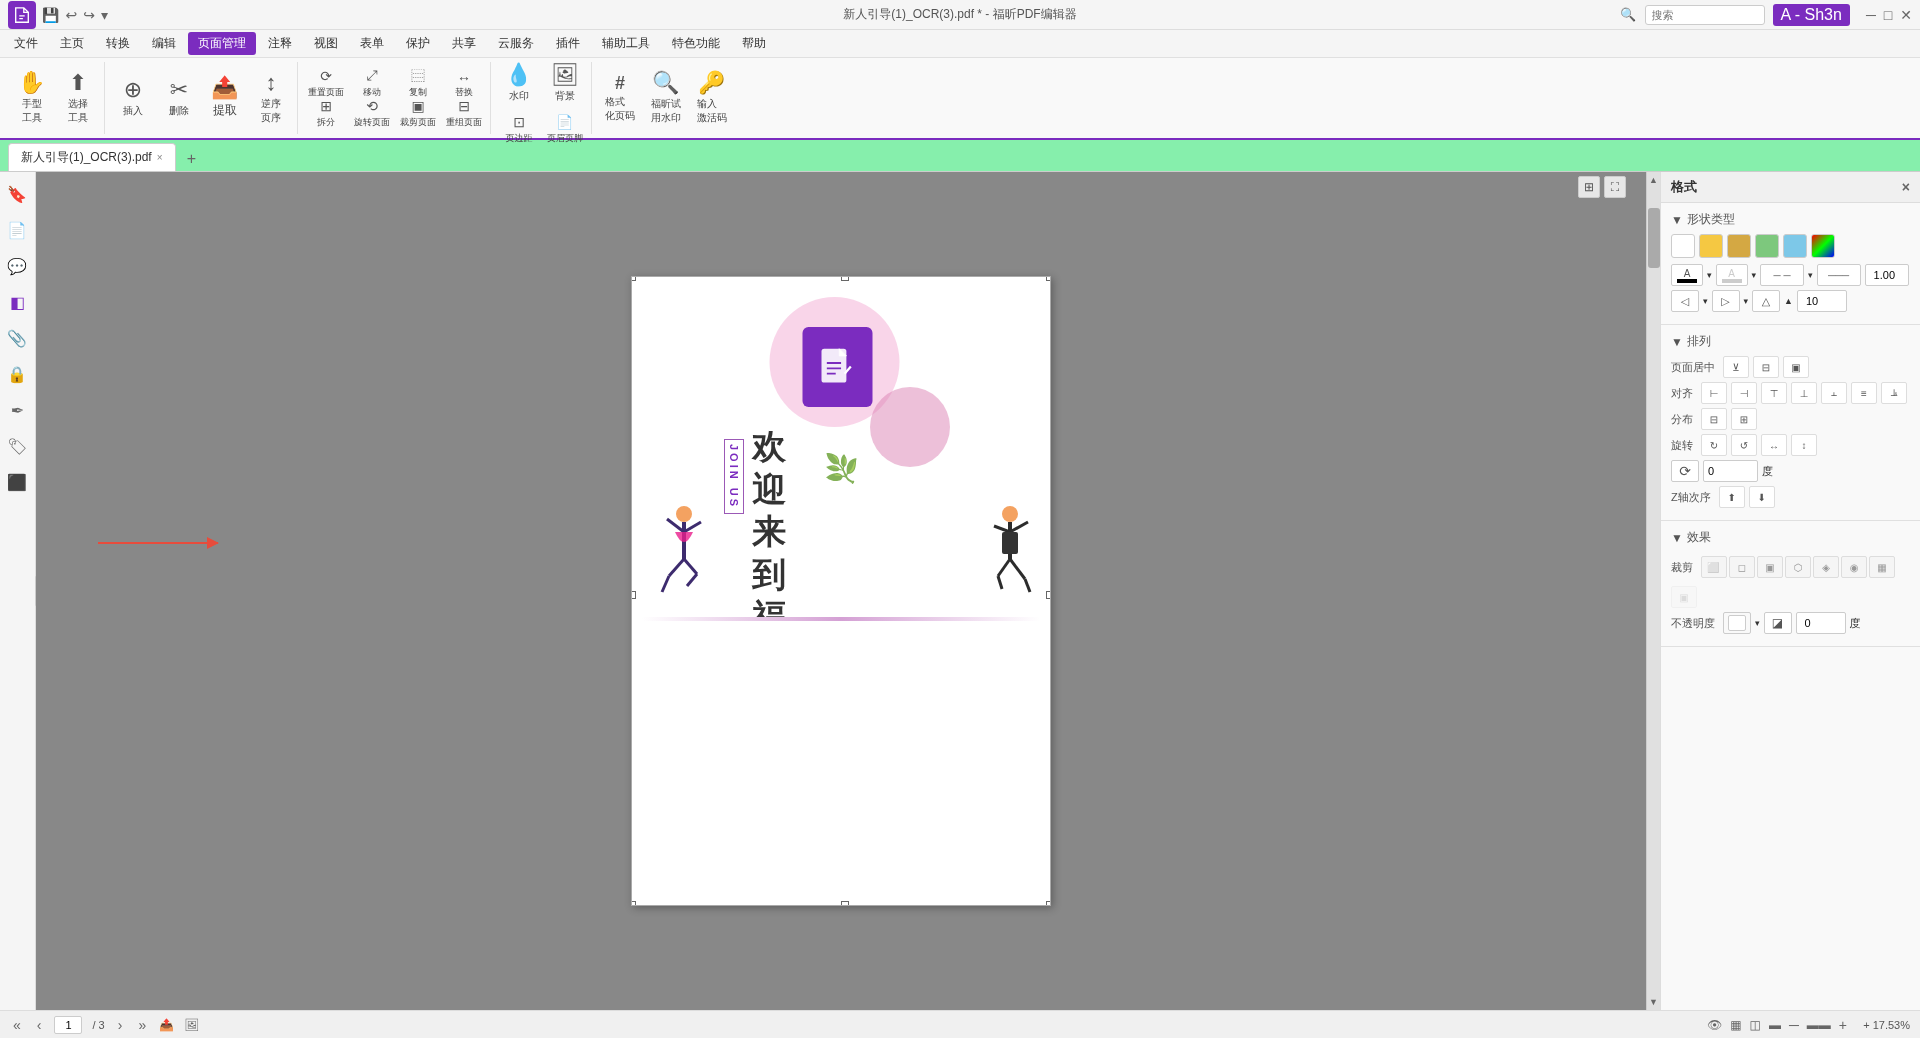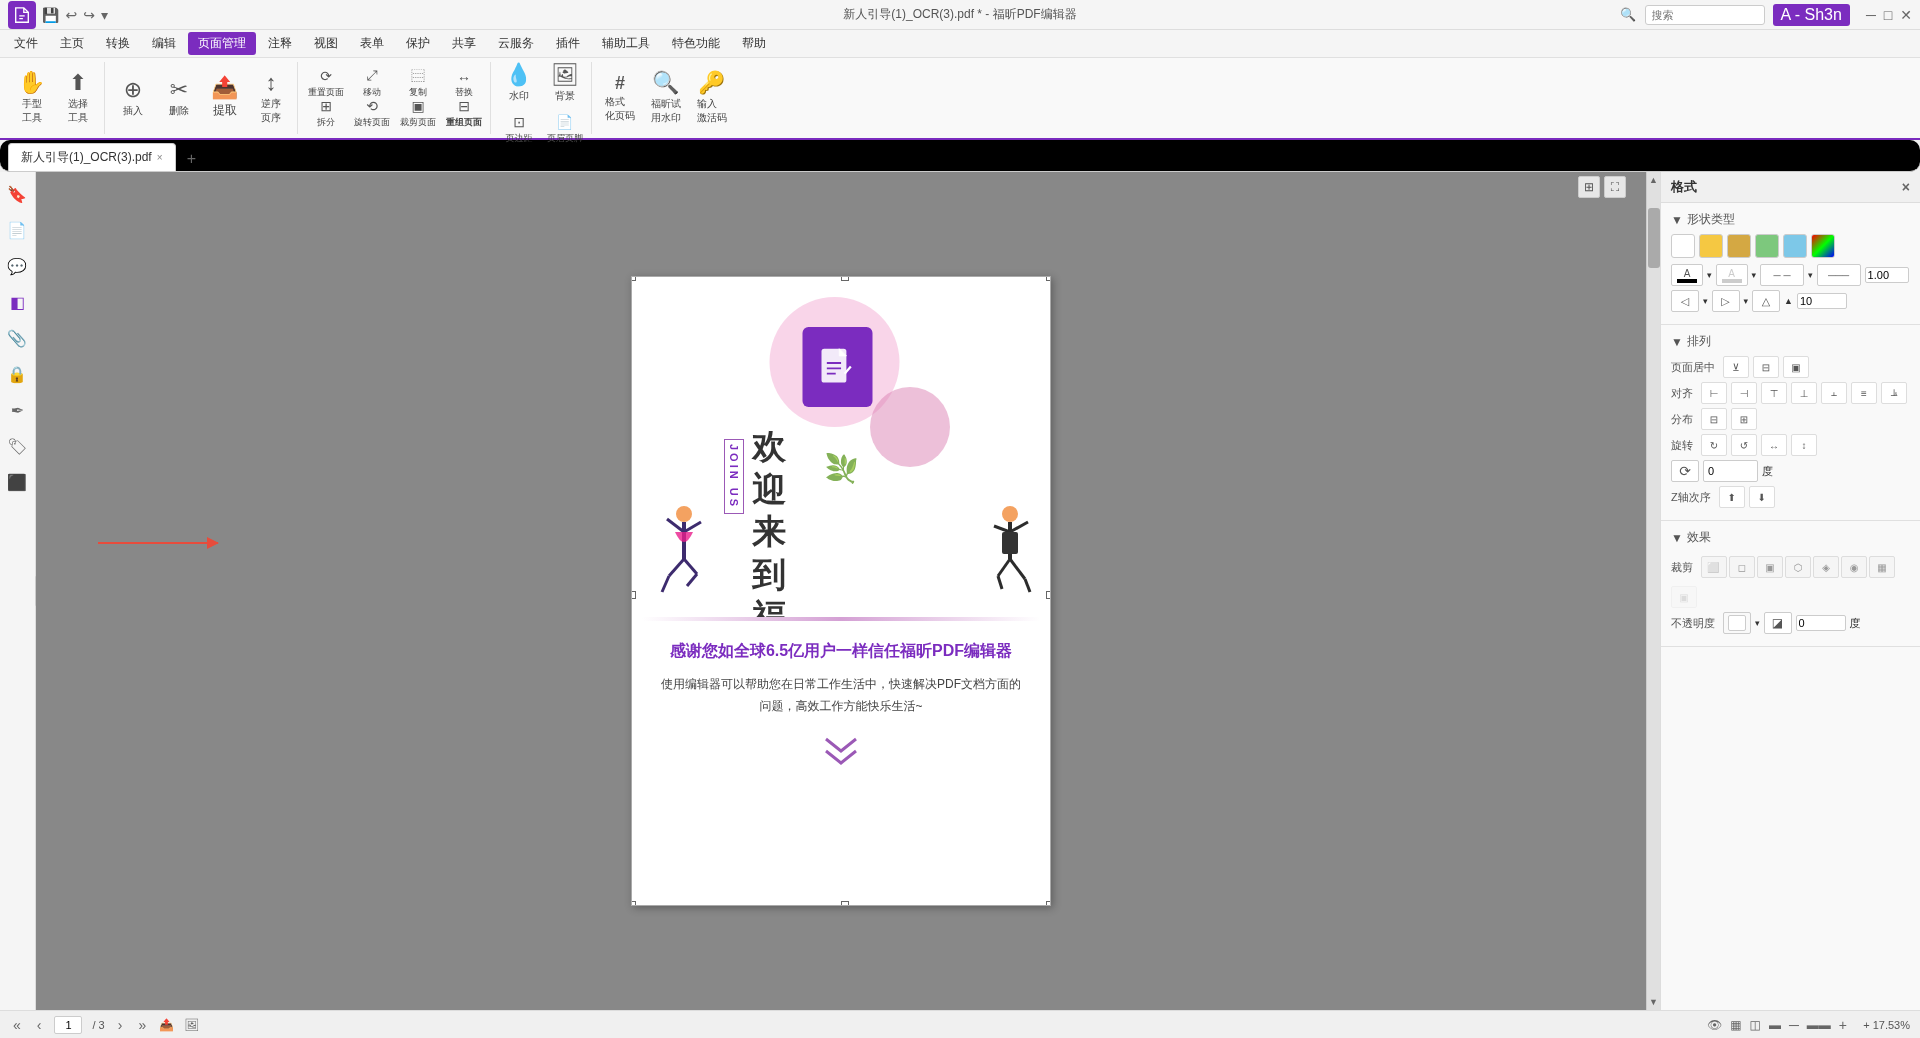"重组页面" span { font-weight: bold -> none }
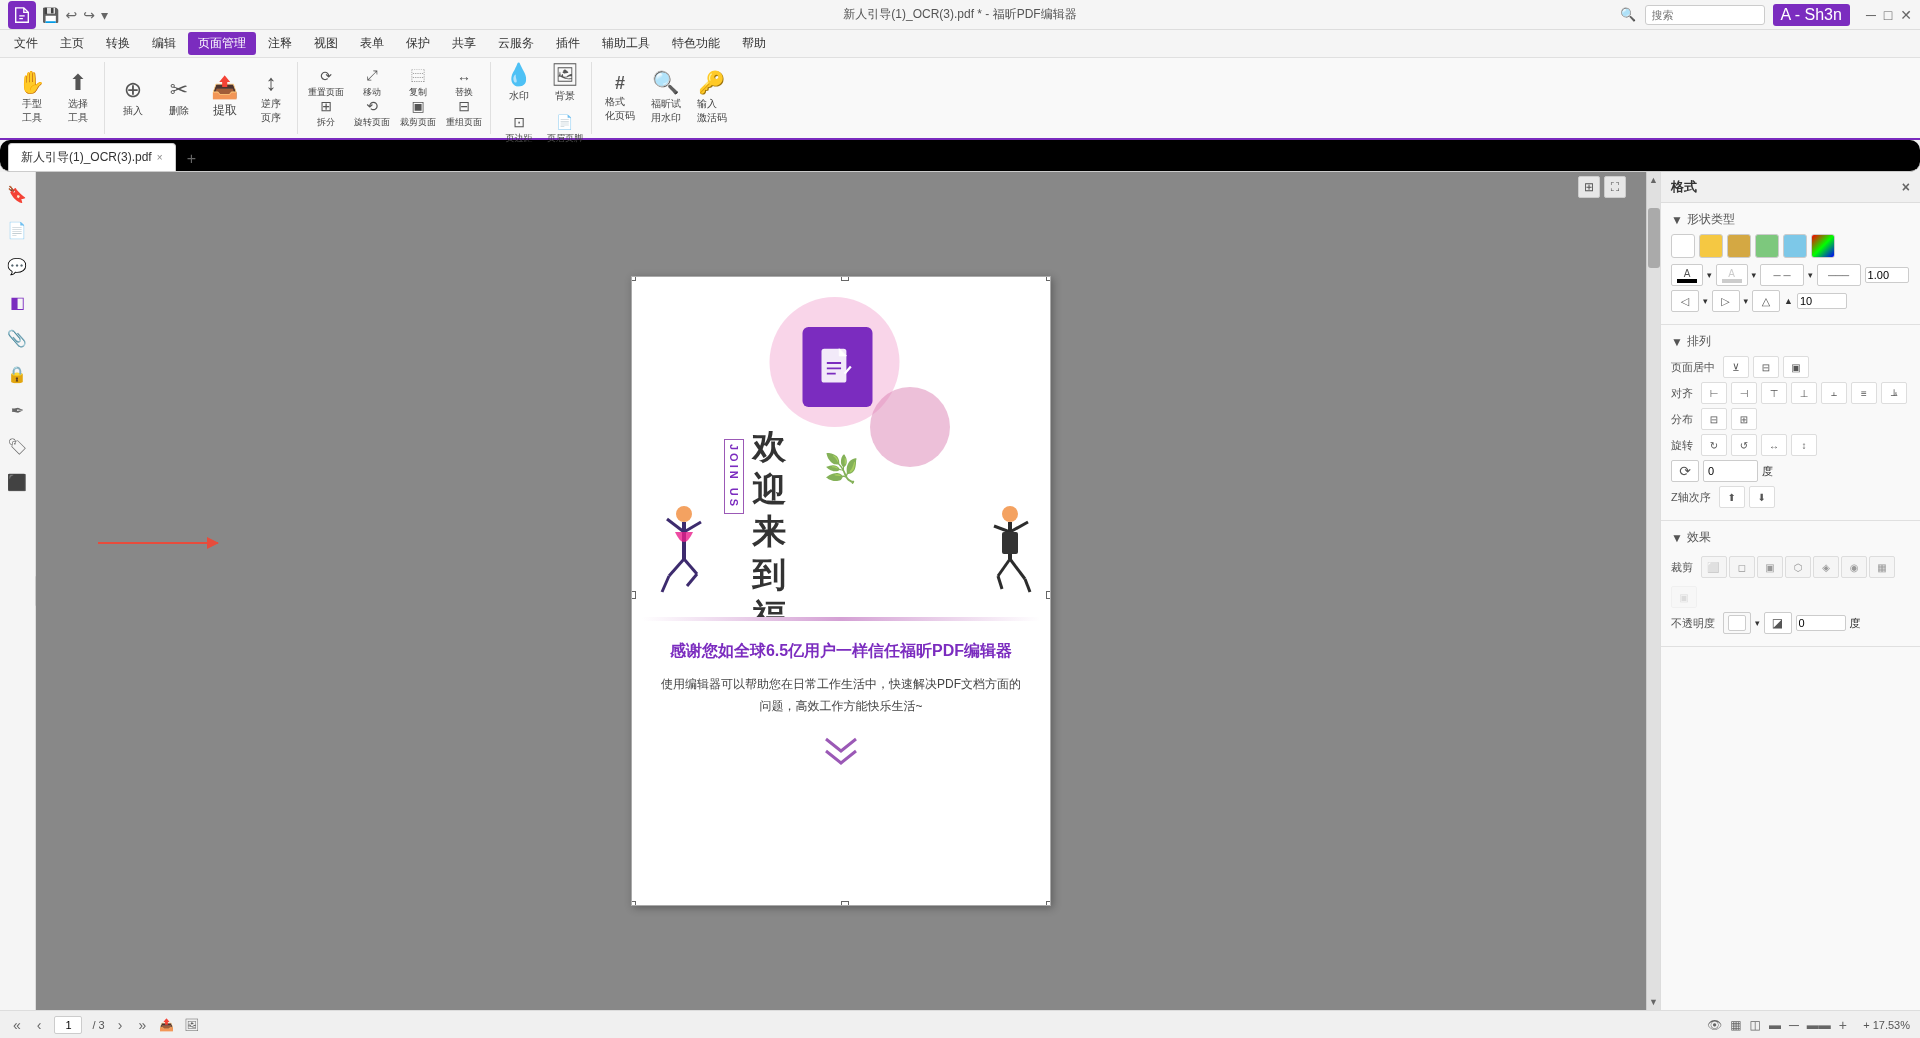"新人引导(1)_OCR(3).pdf" #tabbar { background: #000000 -> #86efac; border-radius: 10px -> none }
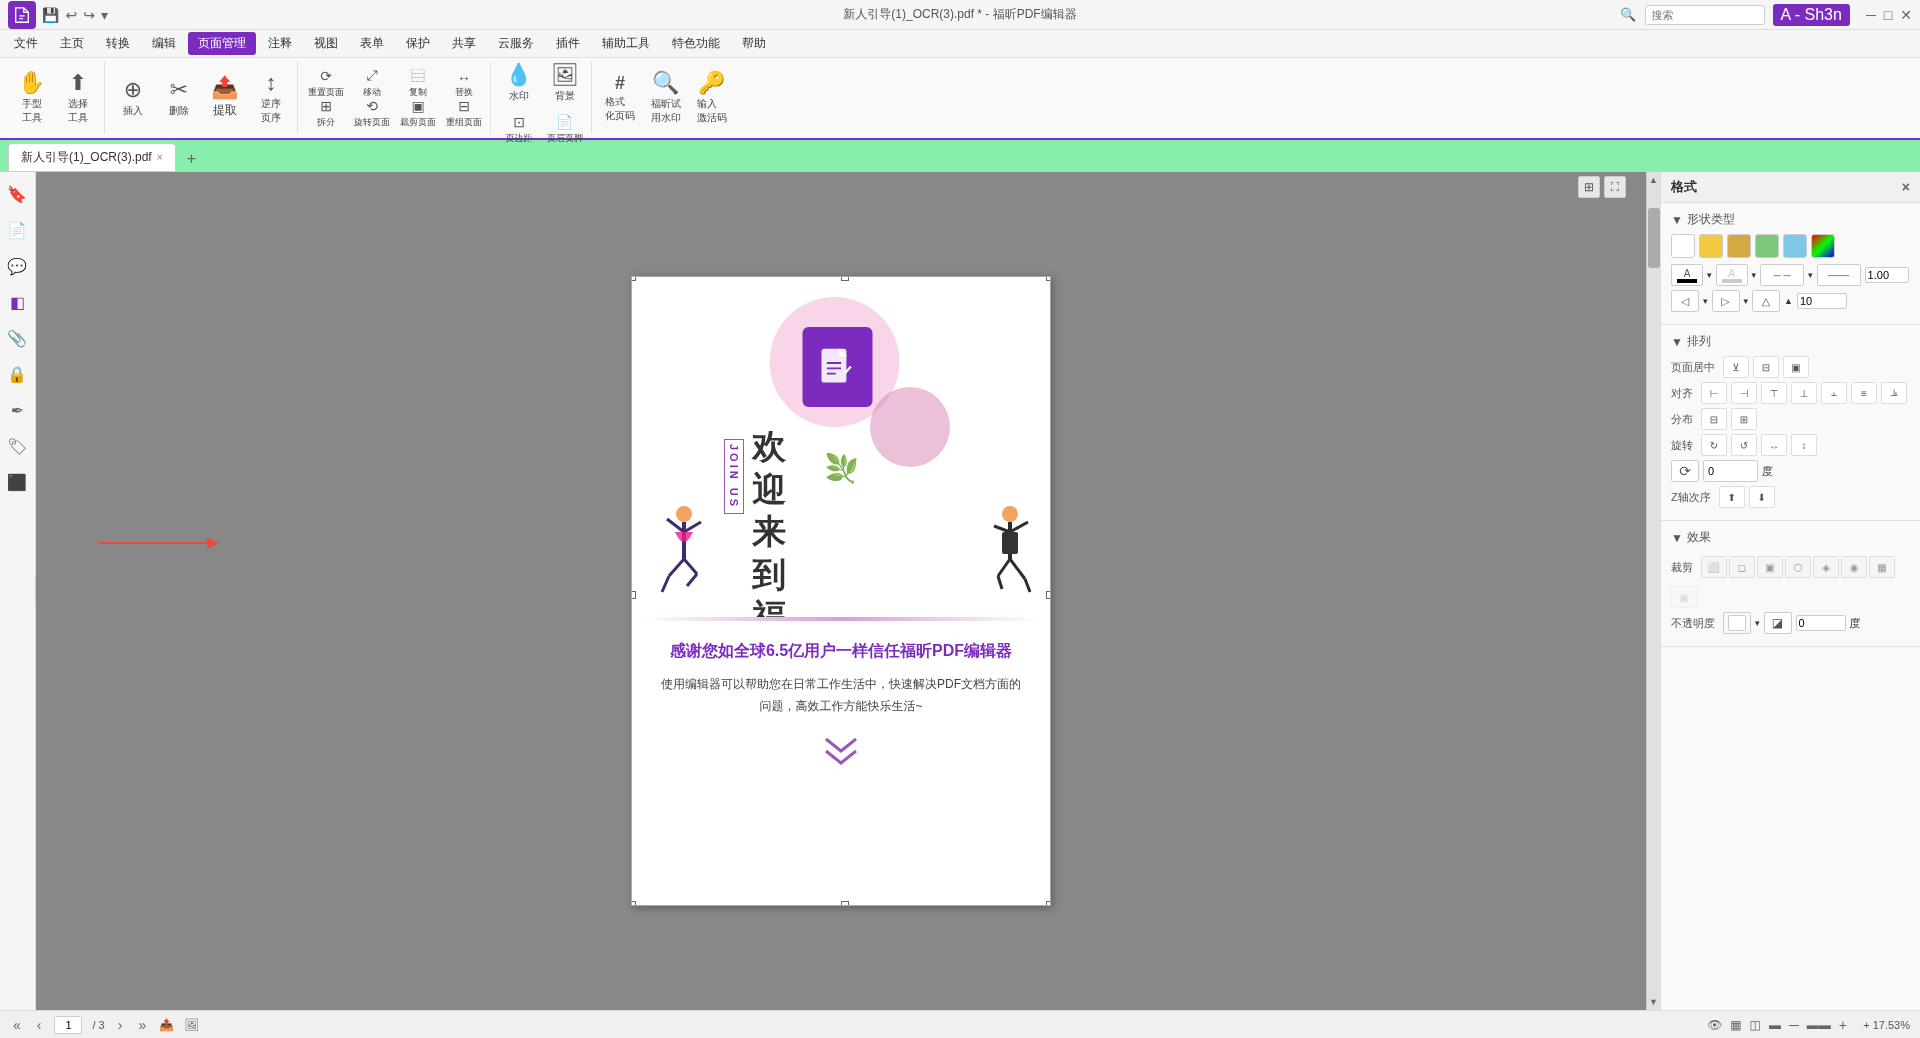"1.00" .fmt-input { height: 16px -> 22px; padding: 1px 2px -> 1px 8px }
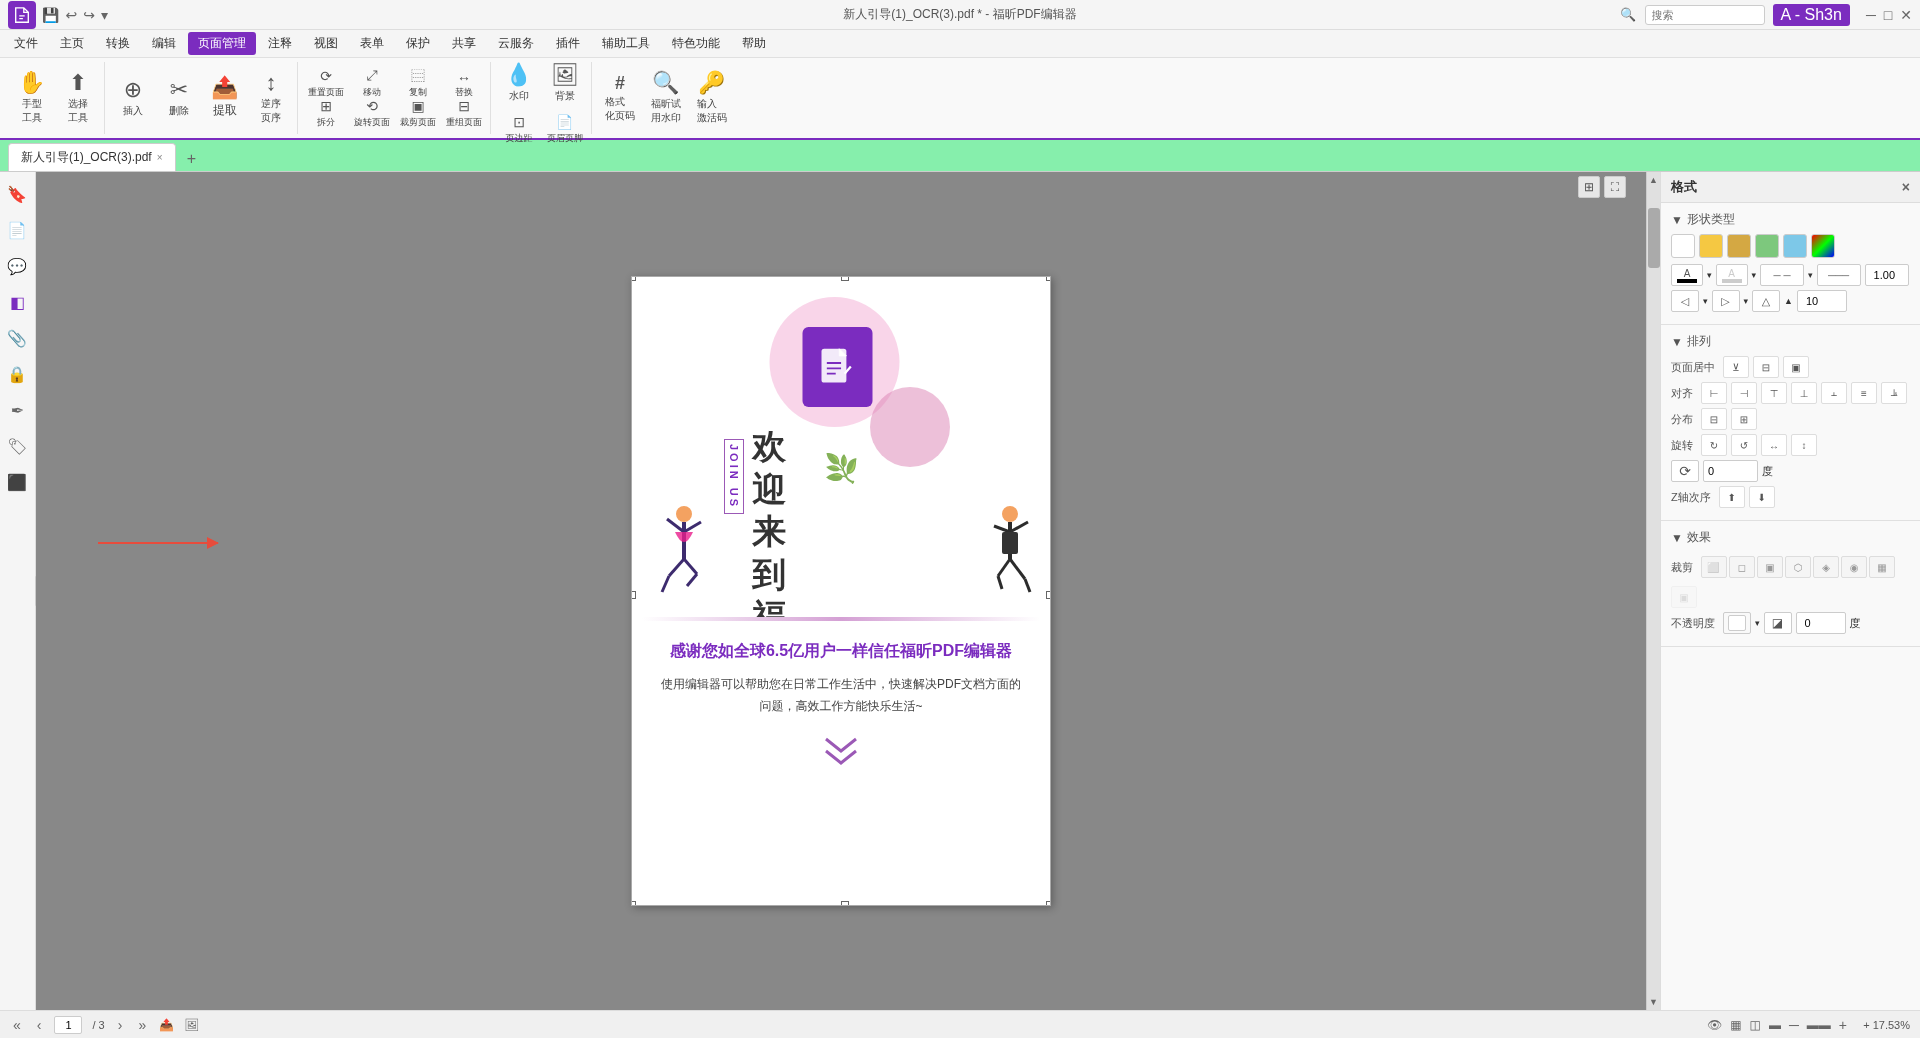"感谢您如全球6.5亿用户一样信任福昕PDF编辑器" div.page-bottom-section { html: <div> <div>感谢您如全球6.5亿用户一样信任福昕PDF编辑器</div> <div>使用编辑器可以帮助您在日常工作生活中，快速解决PDF文档方面的问题，高效工作方能快乐生活~</div> <div> <svg> <polyline></polyline> <polyline></polyline> </svg> </div> </div> -> none }
